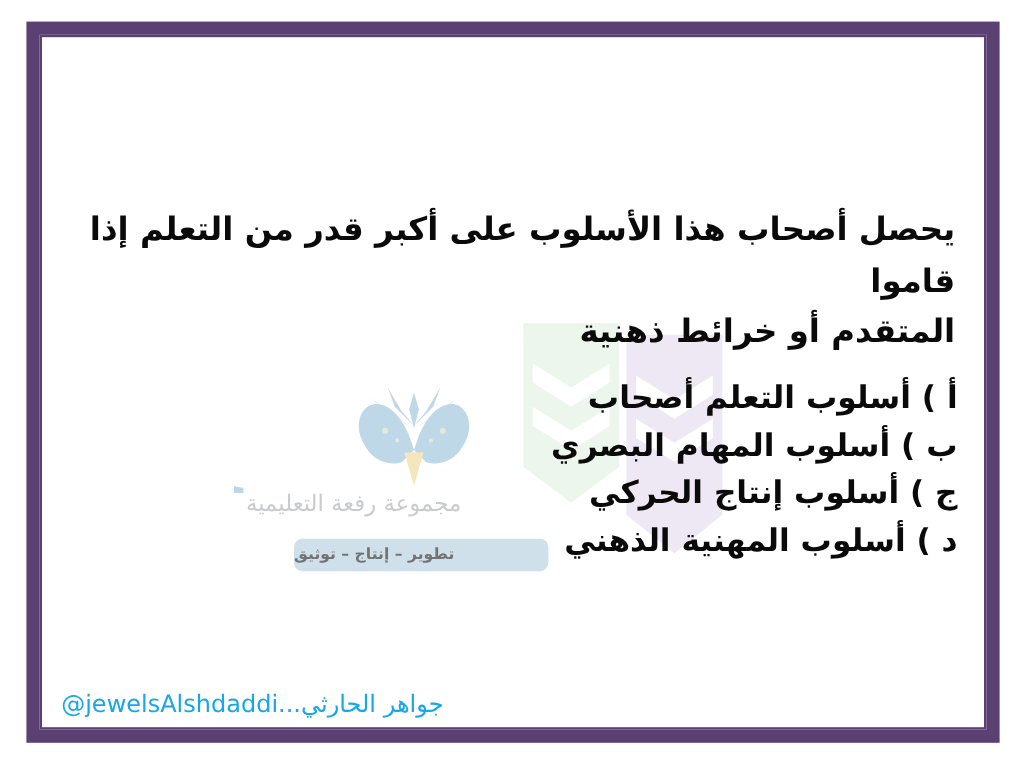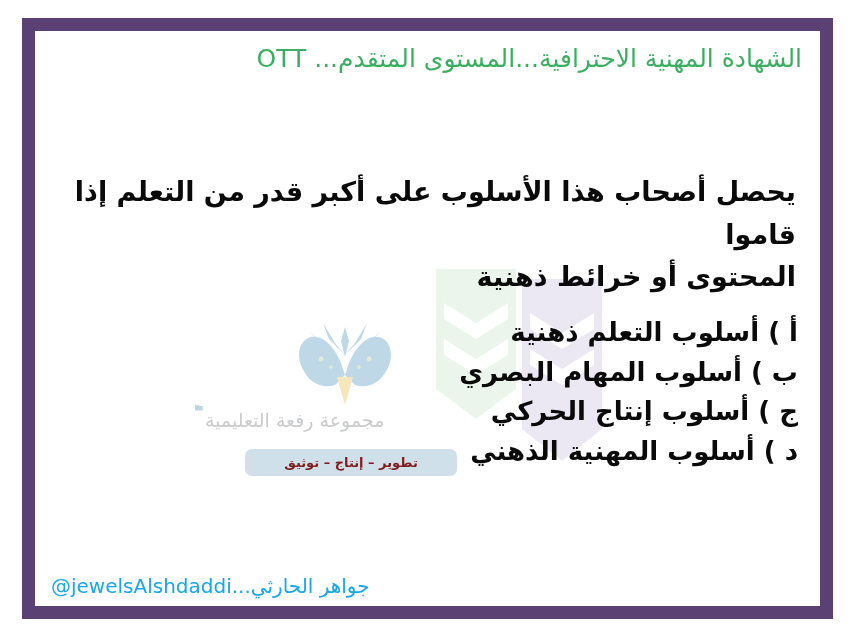"الشهادة المهنية الاحترافية...المستوى" div.header { html: <div>الشهادة المهنية الاحترافية...المستوى المتقدم... OTT</div> -> none }
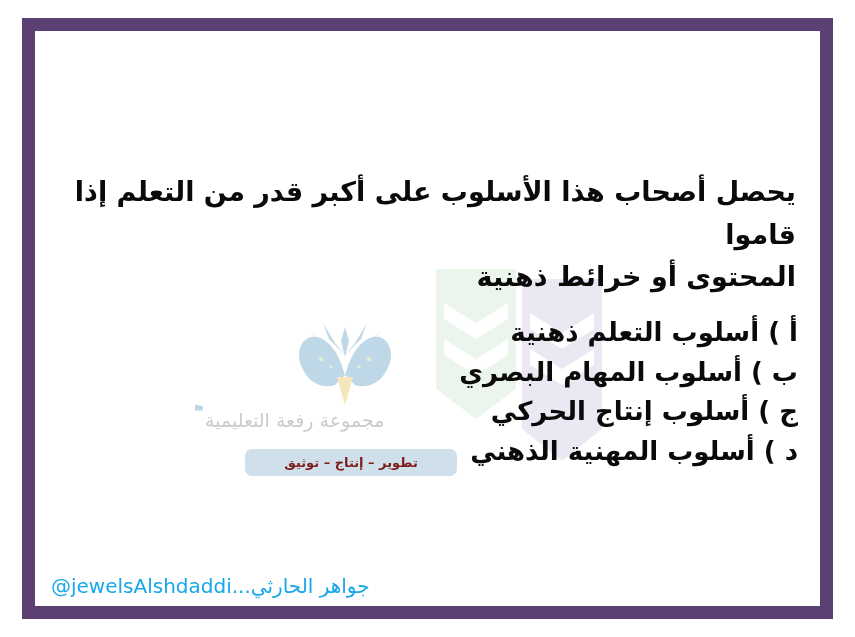"المحتوى أو خرائط ذهنية" div { text: المحتوى -> المتقدم }
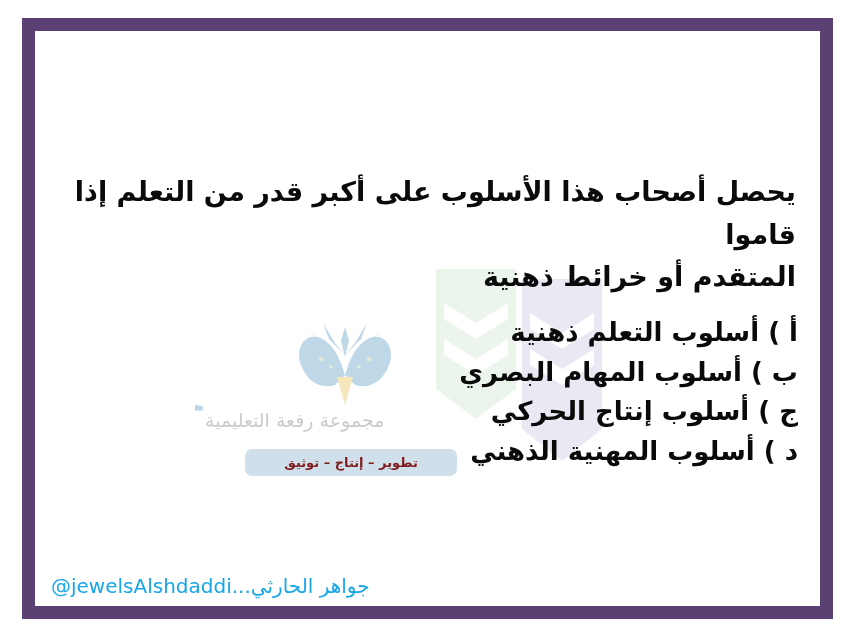"أ ) أسلوب التعلم ذهنية" div.option { text: ذهنية -> أصحاب }
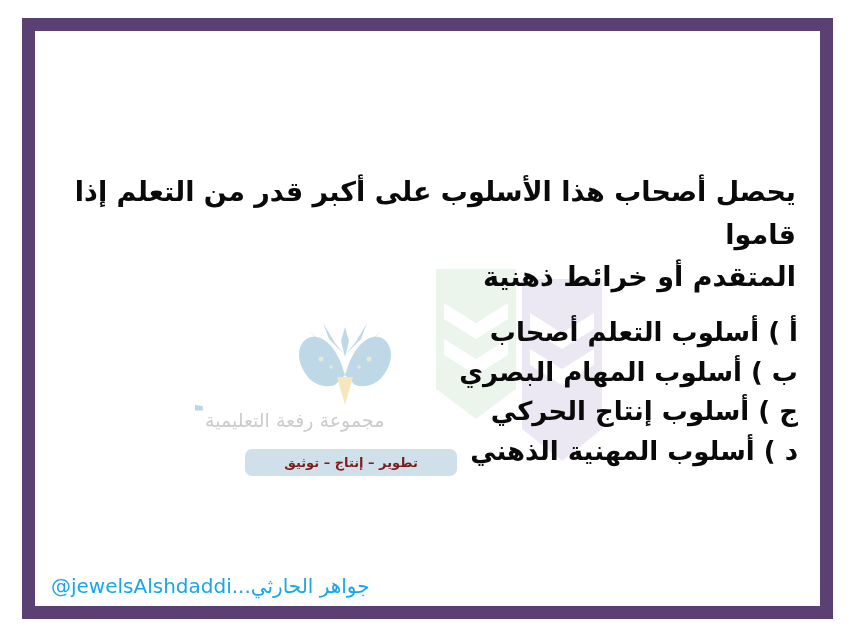"تطوير – إنتاج – توثيق" .wm-pill span { color: #7f1d1d -> #737373; text-align: center -> left }
